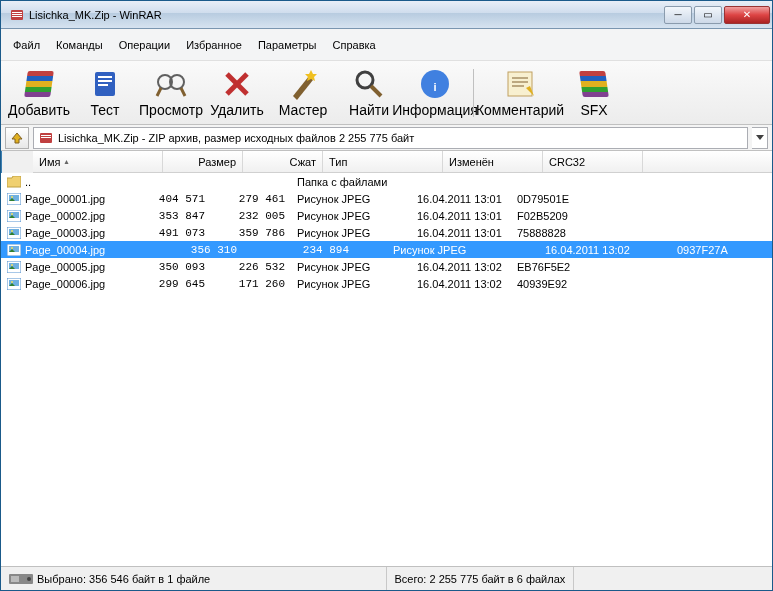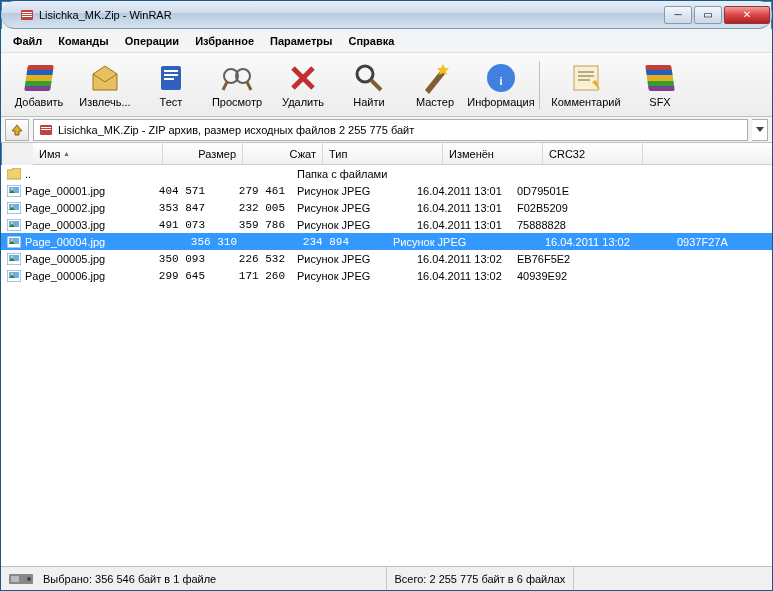"Lisichka_MK.Zip - WinRAR" .titlebar { border-radius: 14px -> none; padding: 0 2px 0 18px -> 0 2px 0 8px }
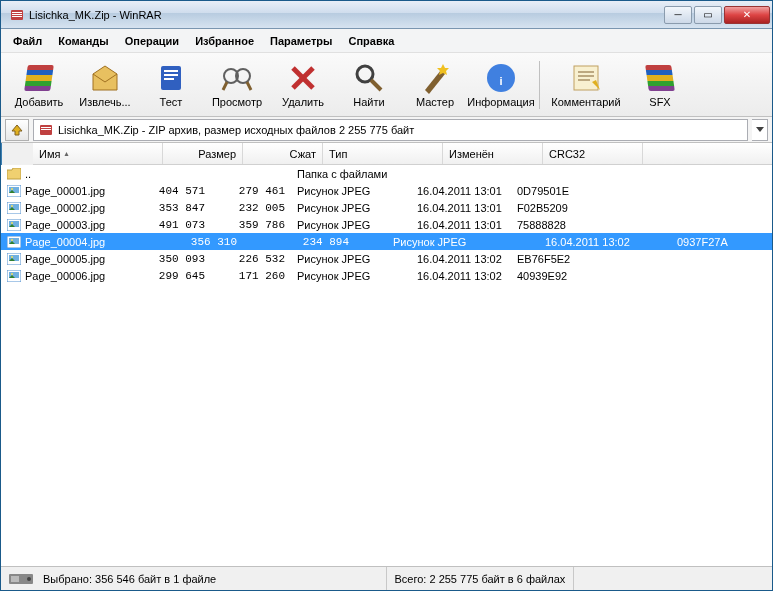"Файл" .menubar { font-weight: bold -> none; height: 24px -> 32px }
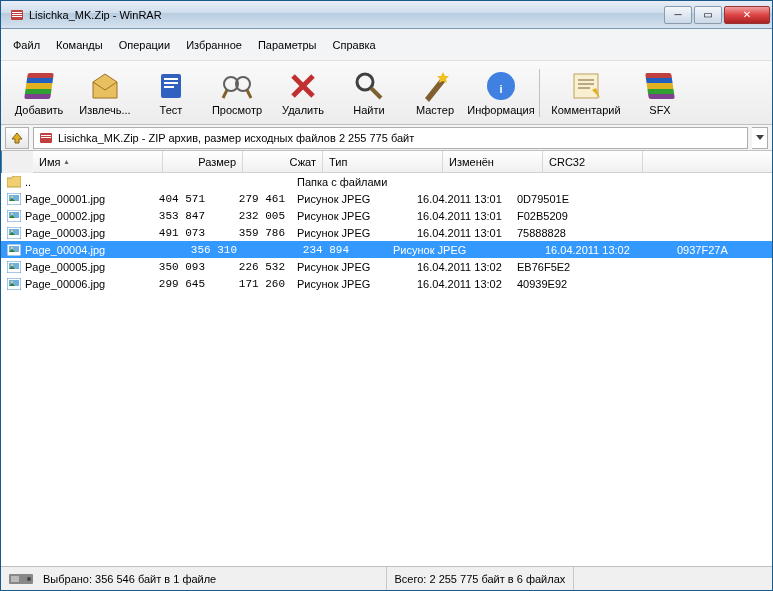"Добавить" .tool-label { font-size: 11px -> 14px }
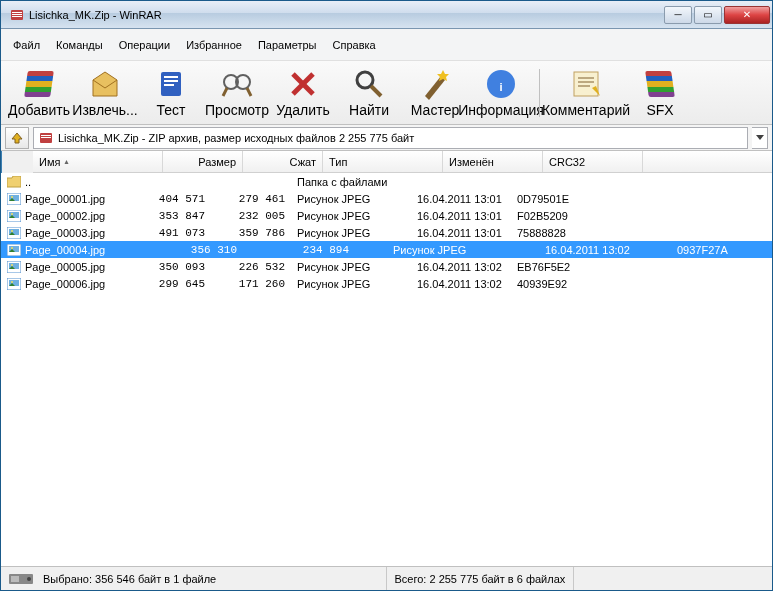"Извлечь..." div.tool-btn { html: <div> <div> <svg> <path></path> <path></path> </svg> </div> <div>Извлечь...</div> </div> -> none }
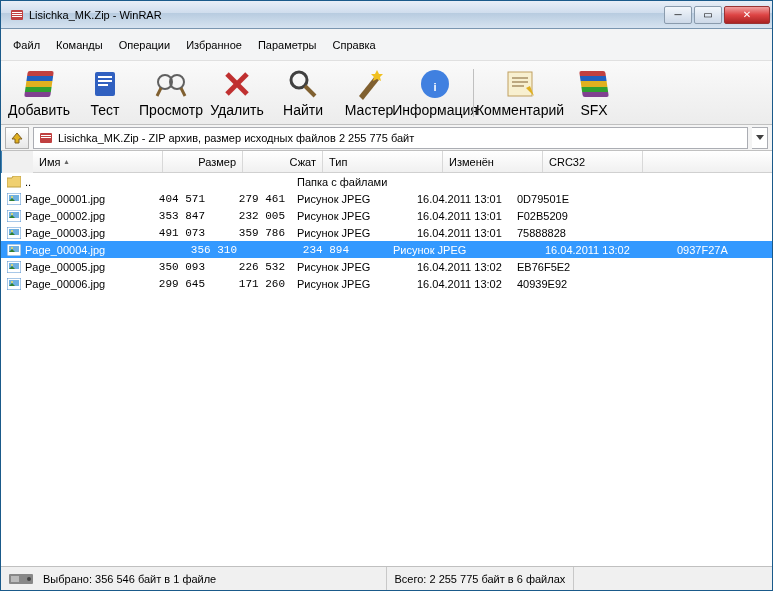"Найти" div.tool-btn { order: before "Мастер" -> after "Мастер" }
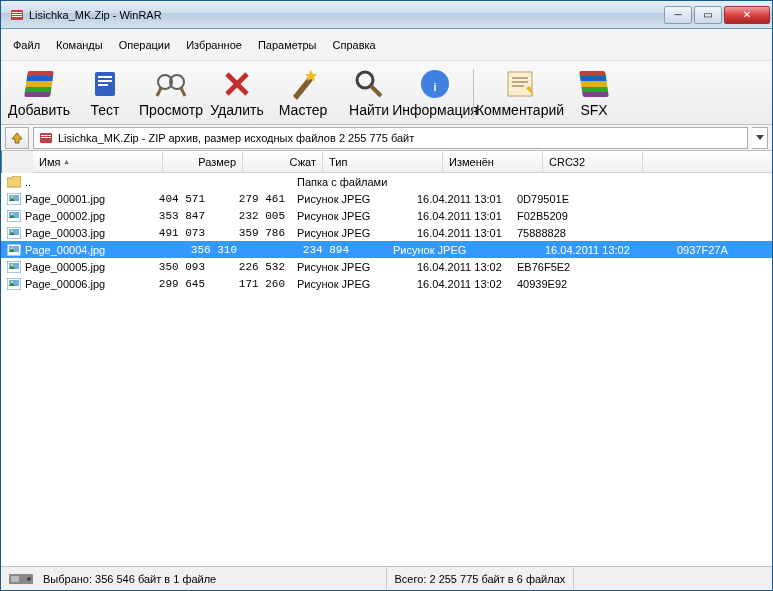"Выбрано: 356 546 байт в" .status-seg { gap: 6px -> none }
